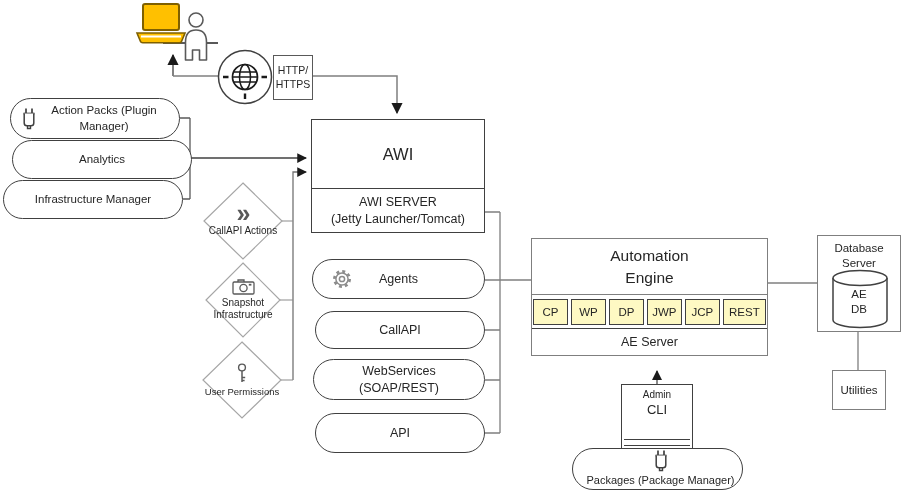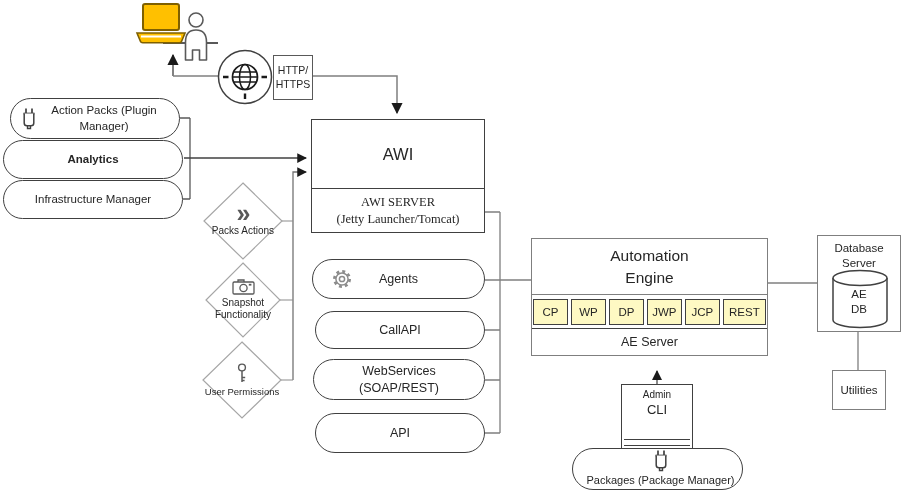"Analytics" div.box { font-weight: bold -> none; left: 3px -> 12px }
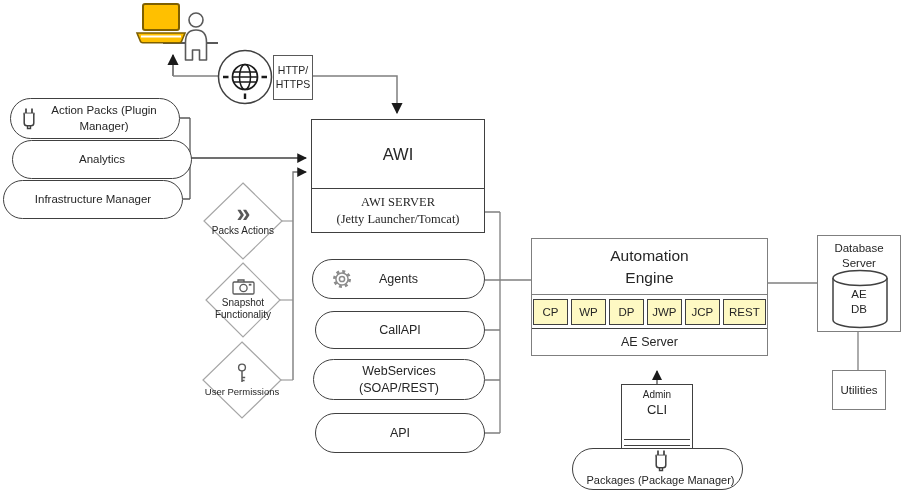"AWI SERVER" .awi-server { font-family: Liberation Serif, serif -> none }
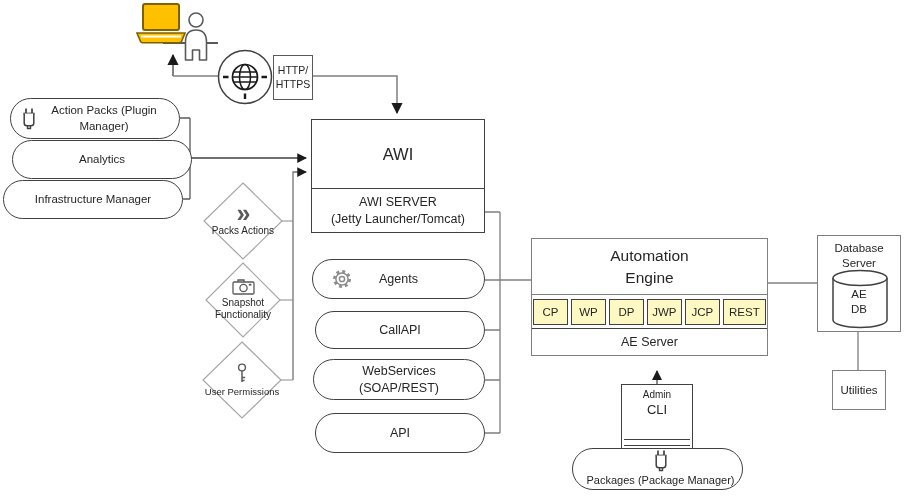"Packs Actions" span { text: Packs -> CallAPI }
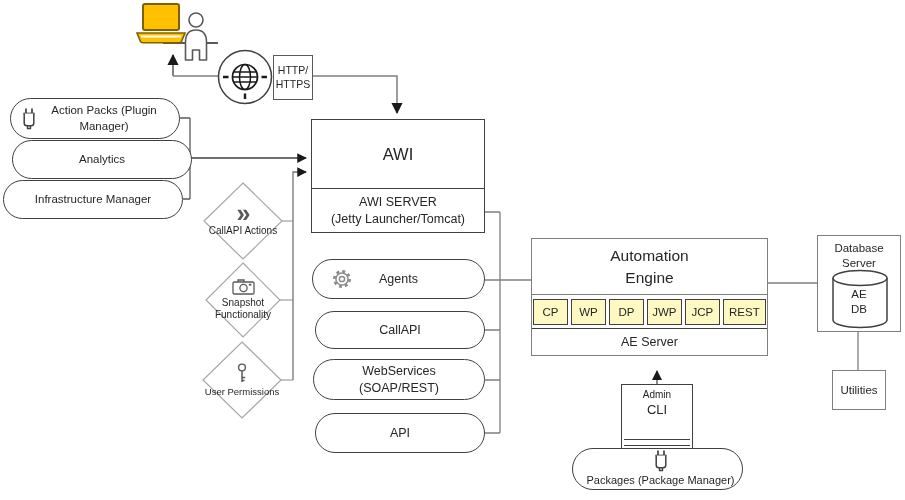"Snapshot" span.pre { text: Functionality -> Infrastructure }
